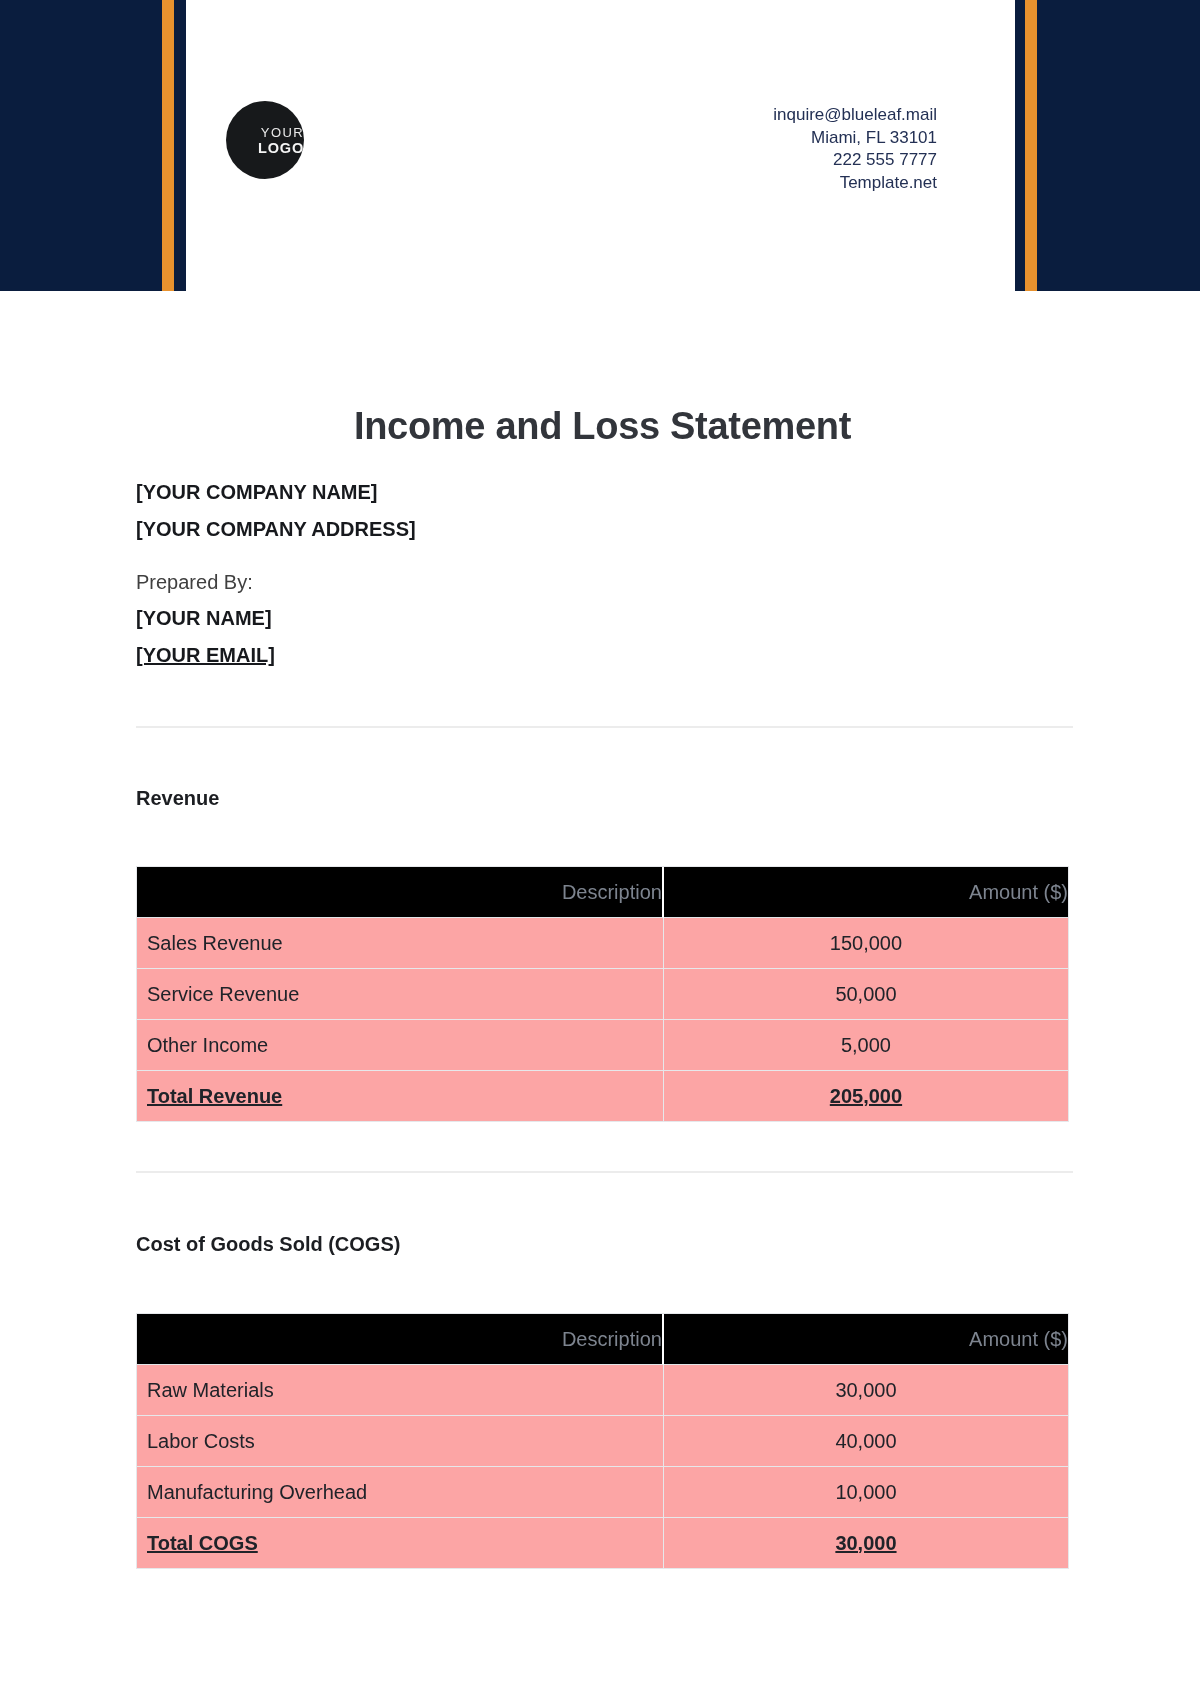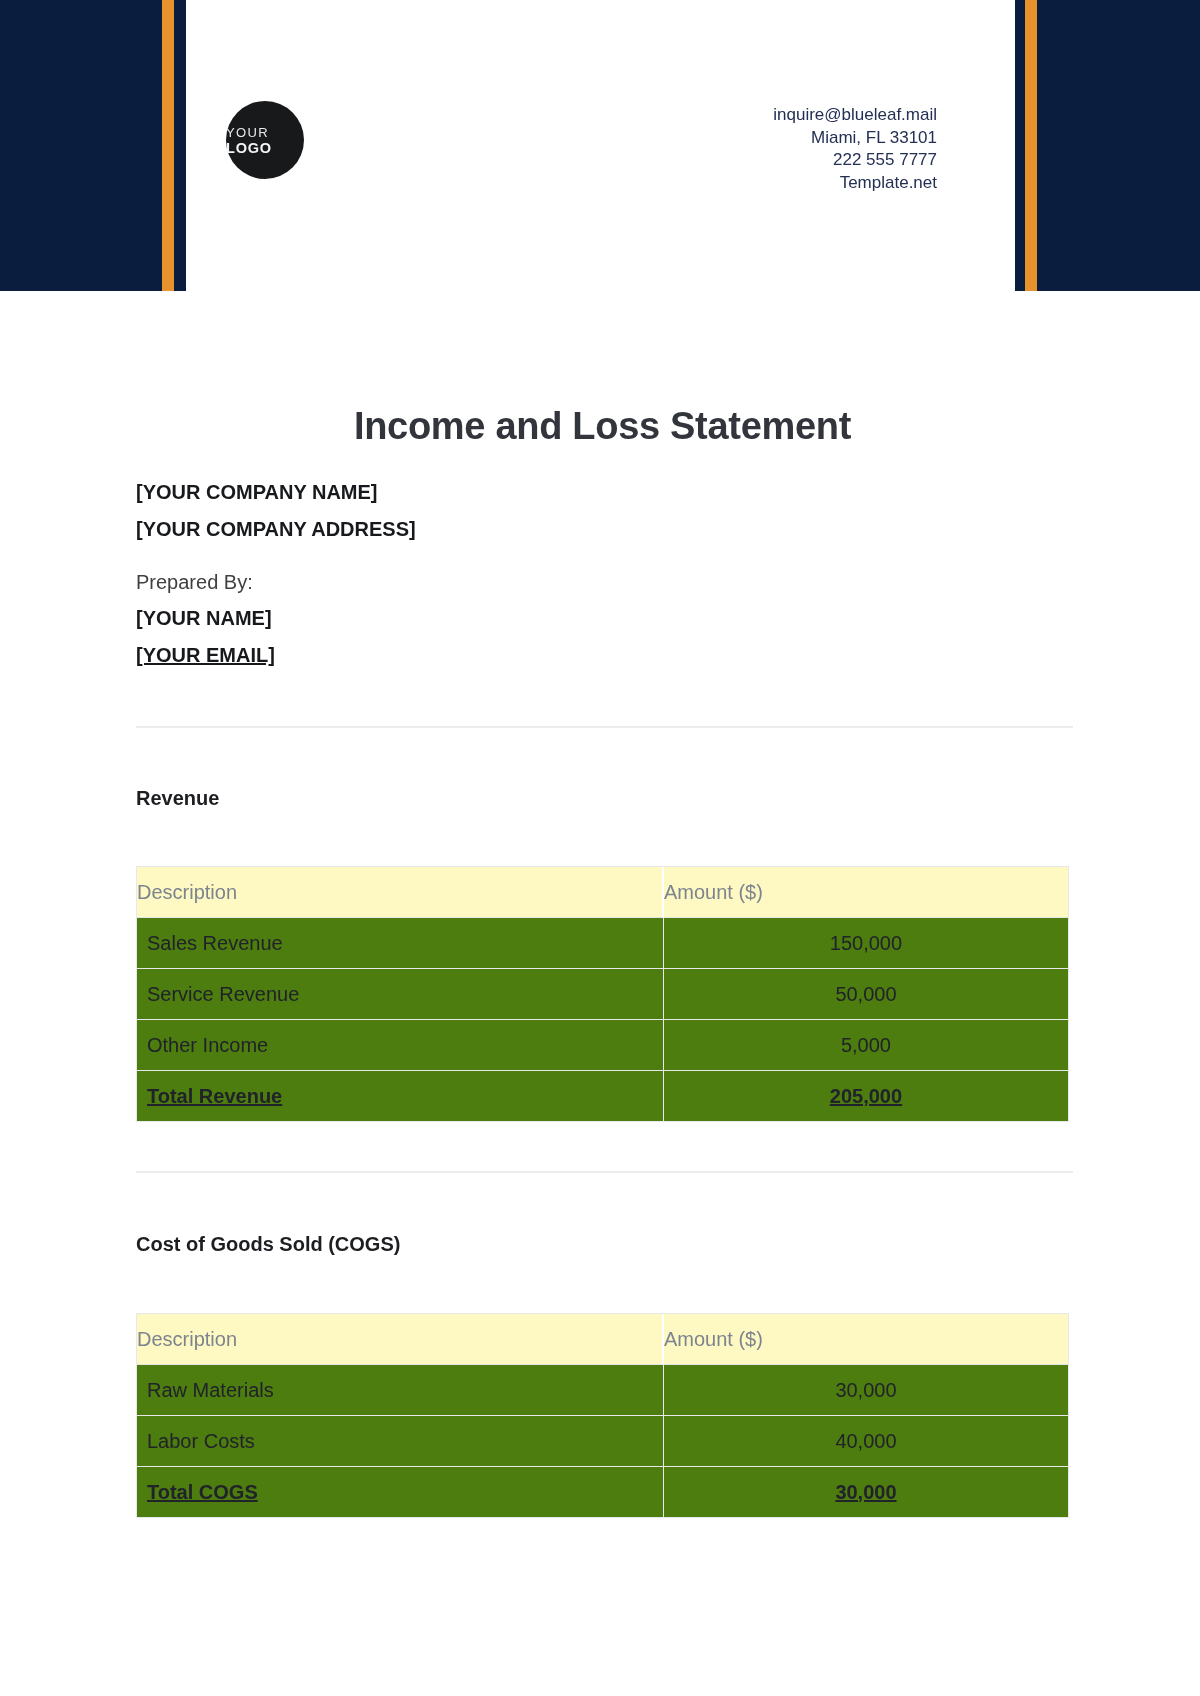"YOUR" .logo { align-items: flex-start -> flex-end }
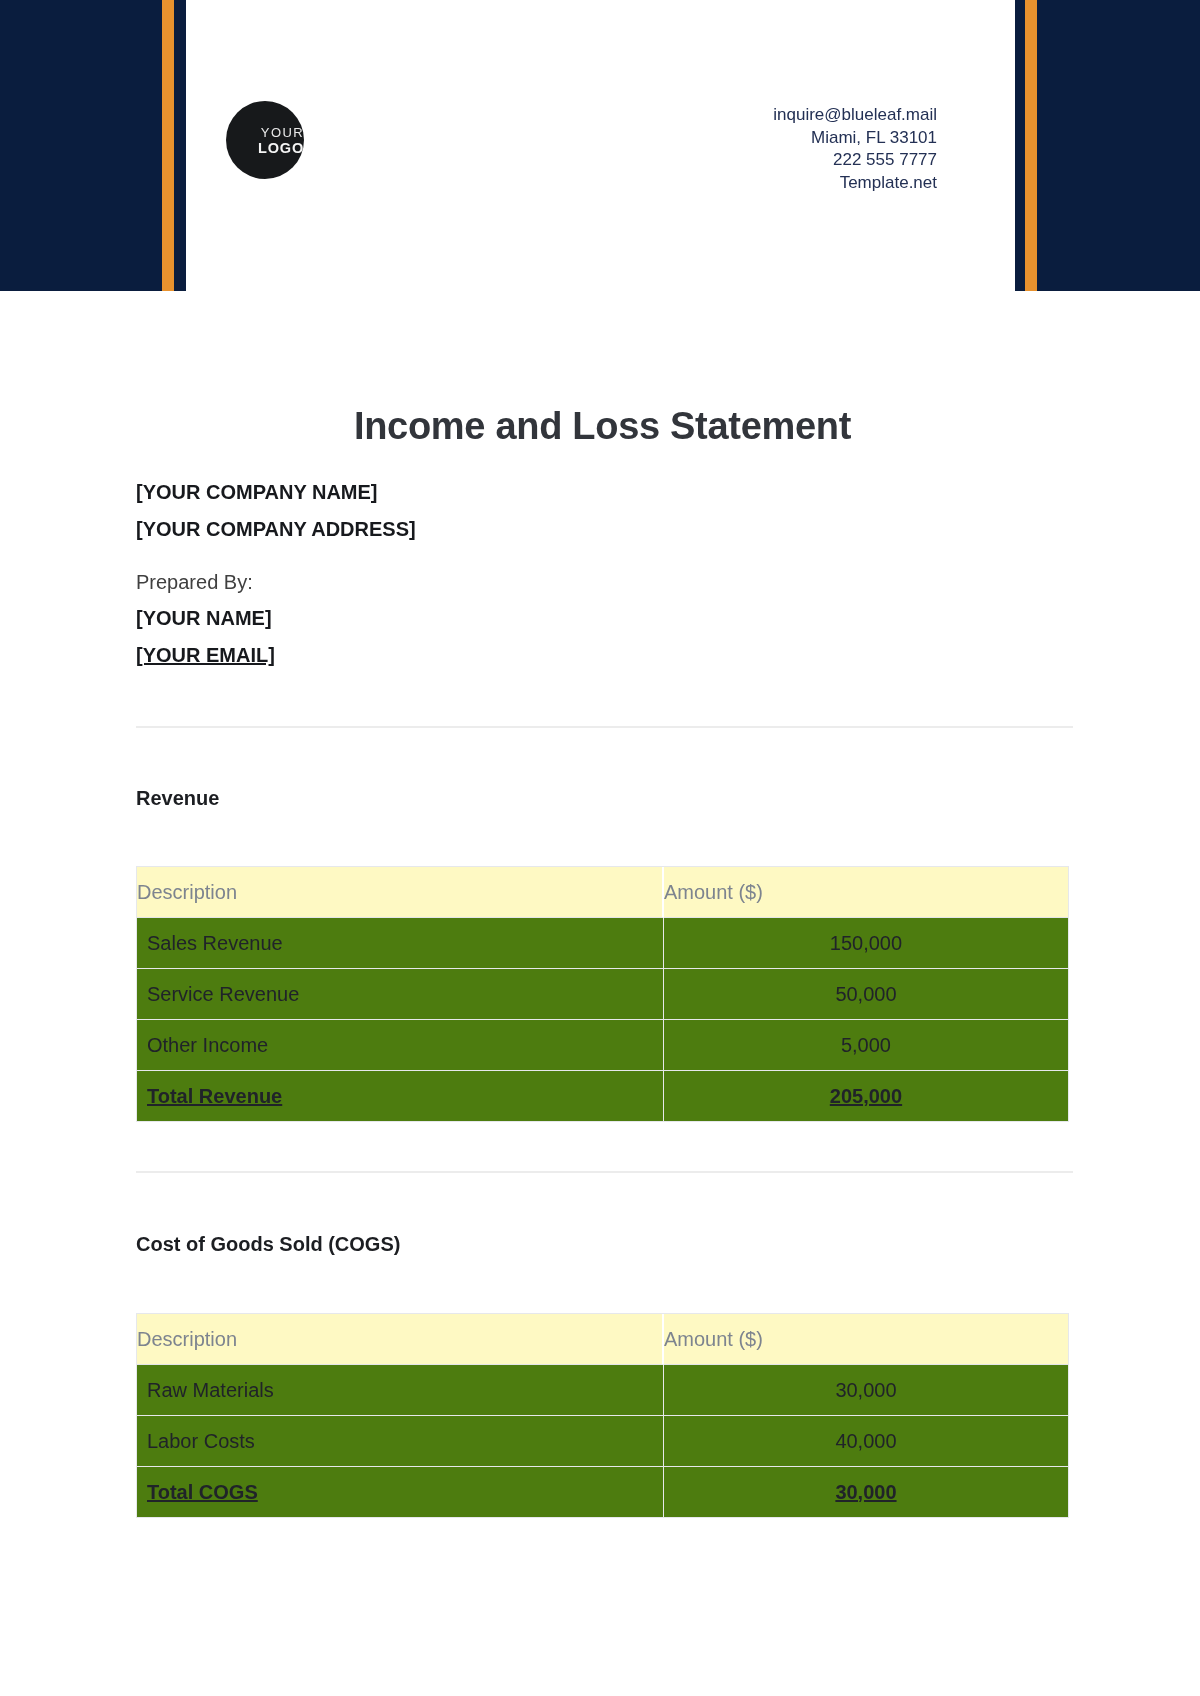"Description" .data-table th { background: #fef9c3 -> #000000; text-align: left -> right }
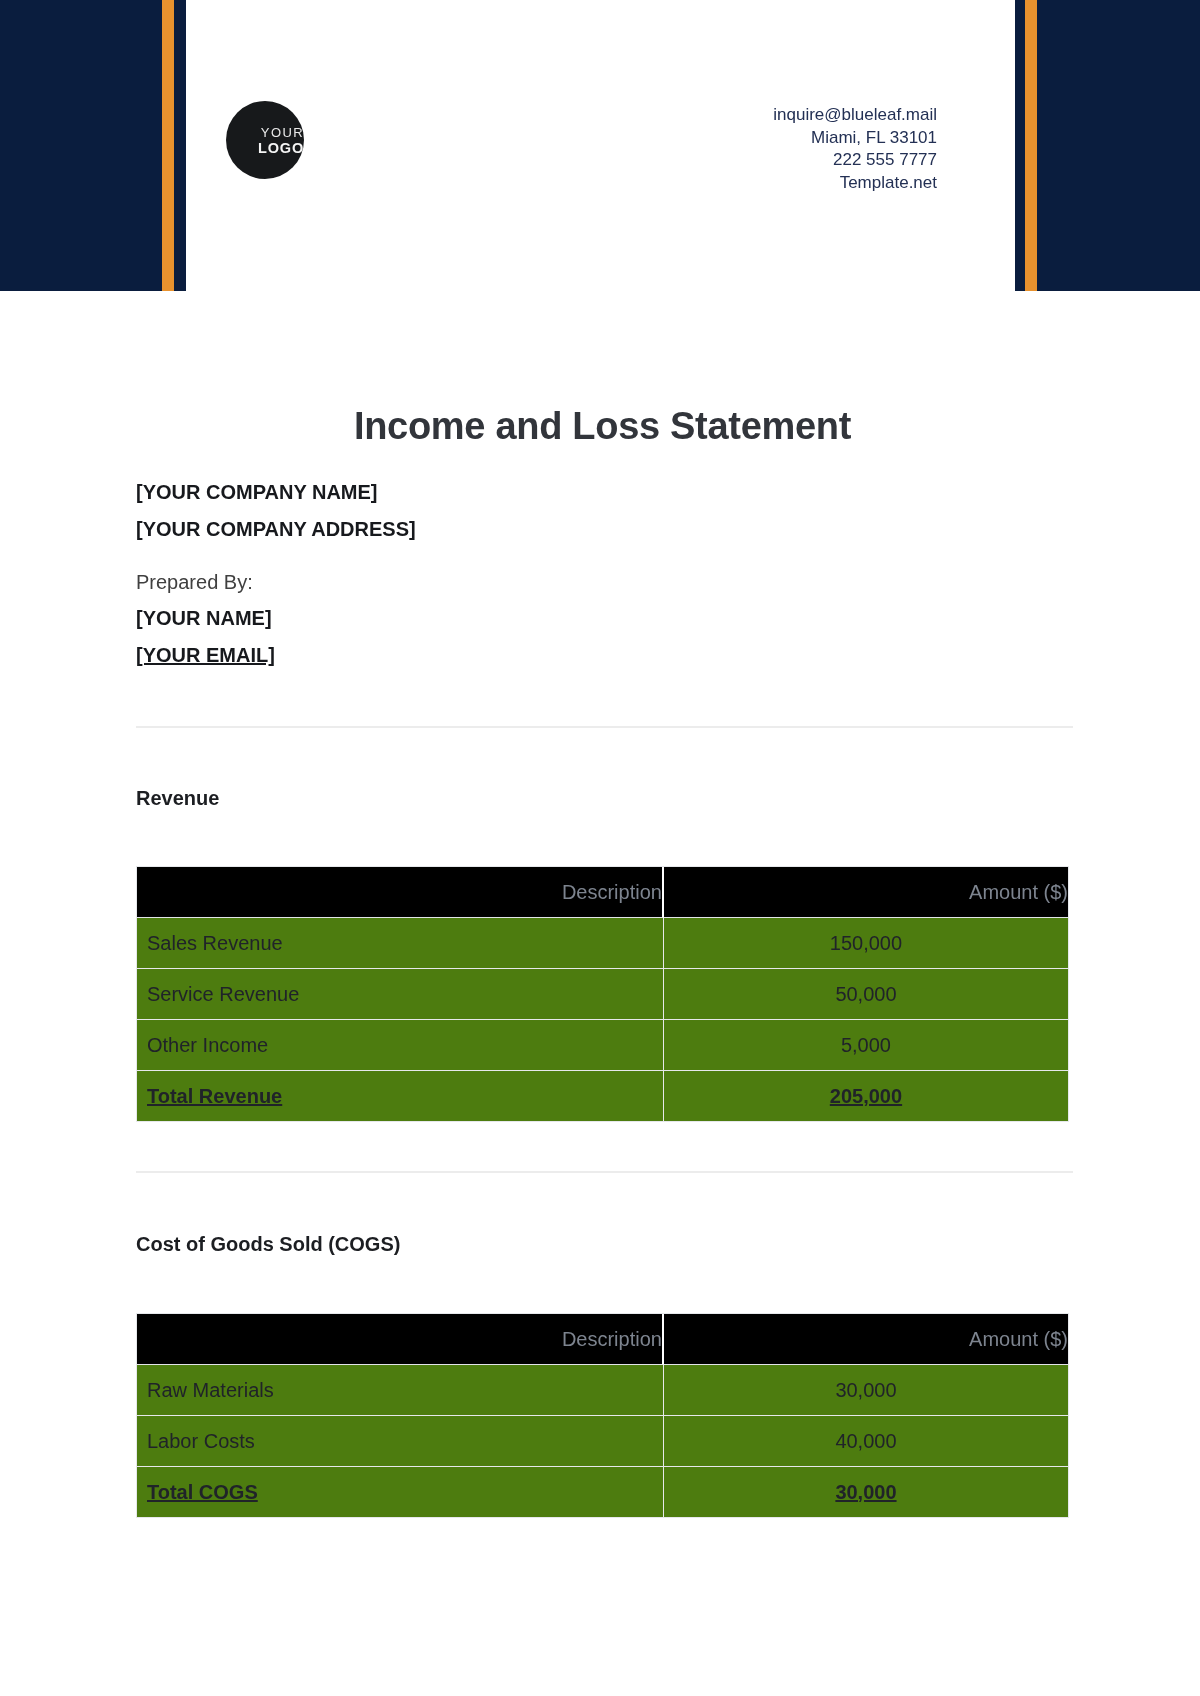"Sales Revenue" .data-table td { background: #4d7c0f -> #fca5a5 }
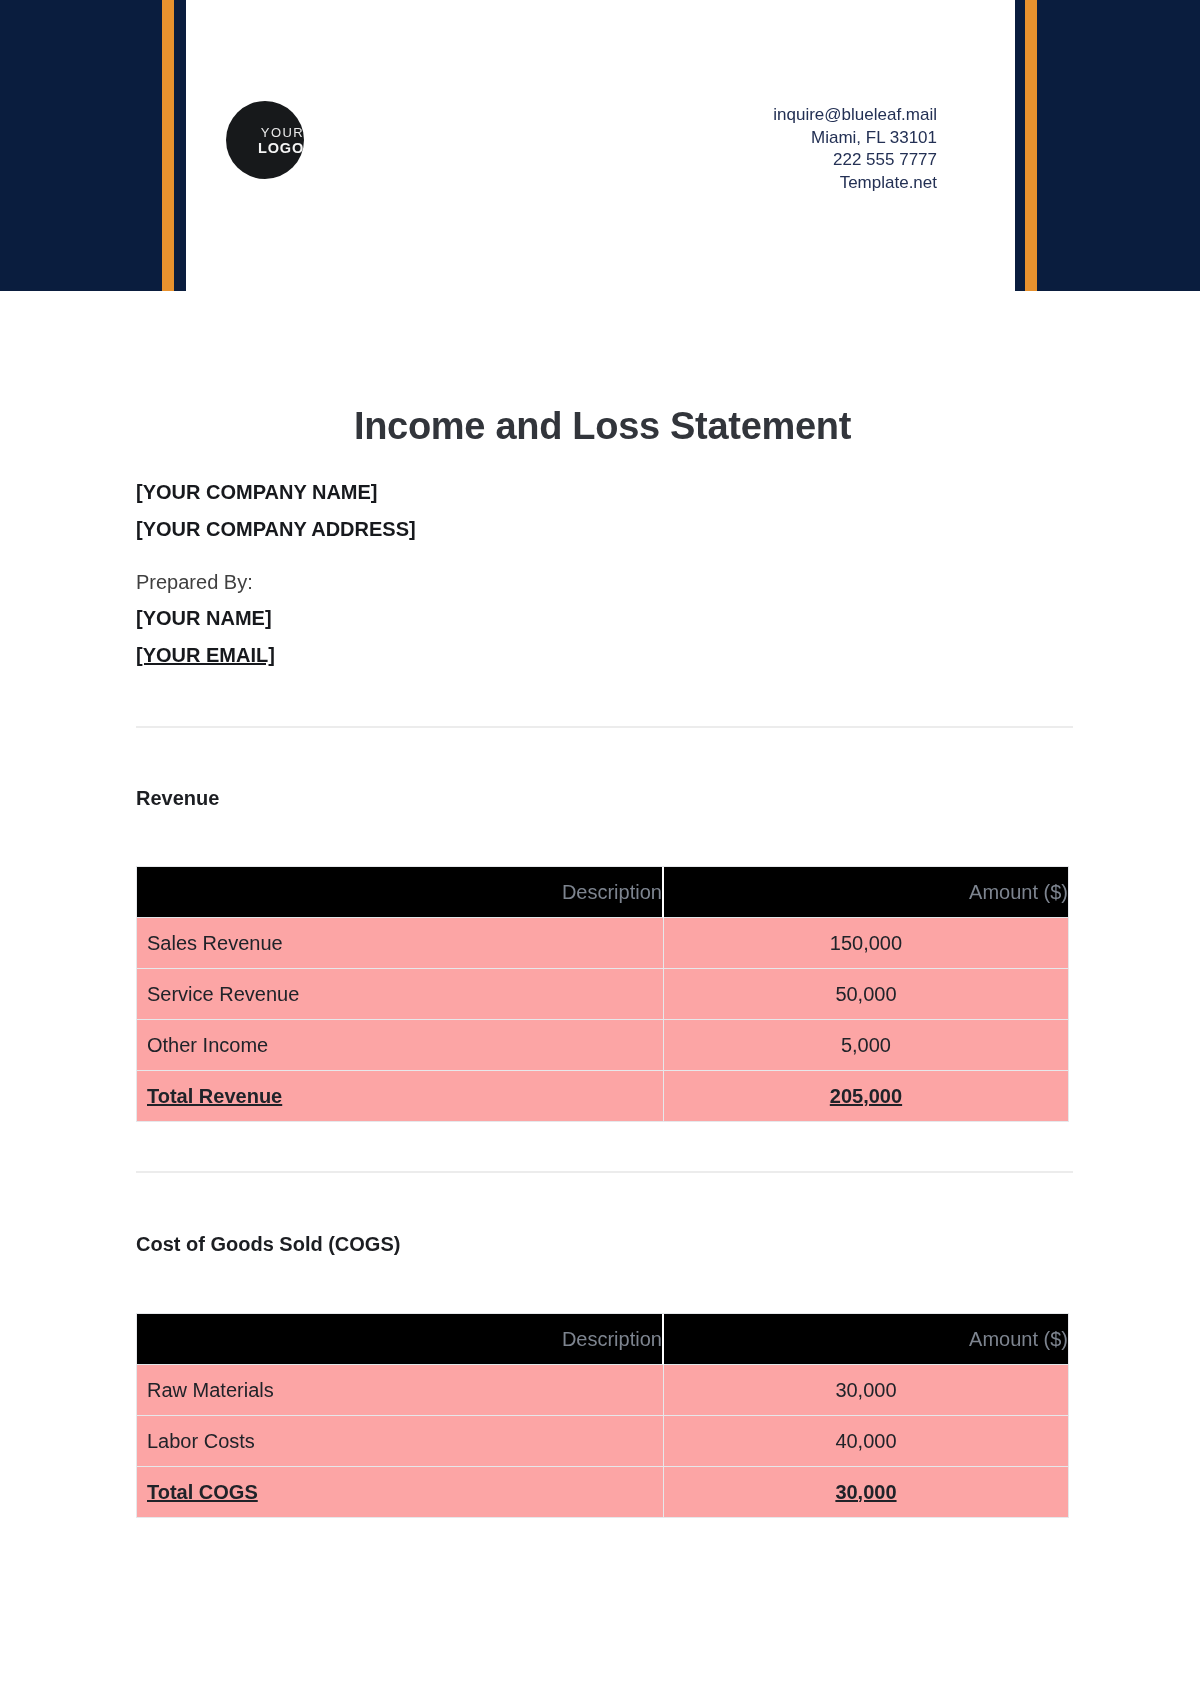"Manufacturing Overhead" tr { html: none -> <tr> <td>Manufacturing Overhead</td> <td>10,000</td> </tr> }
